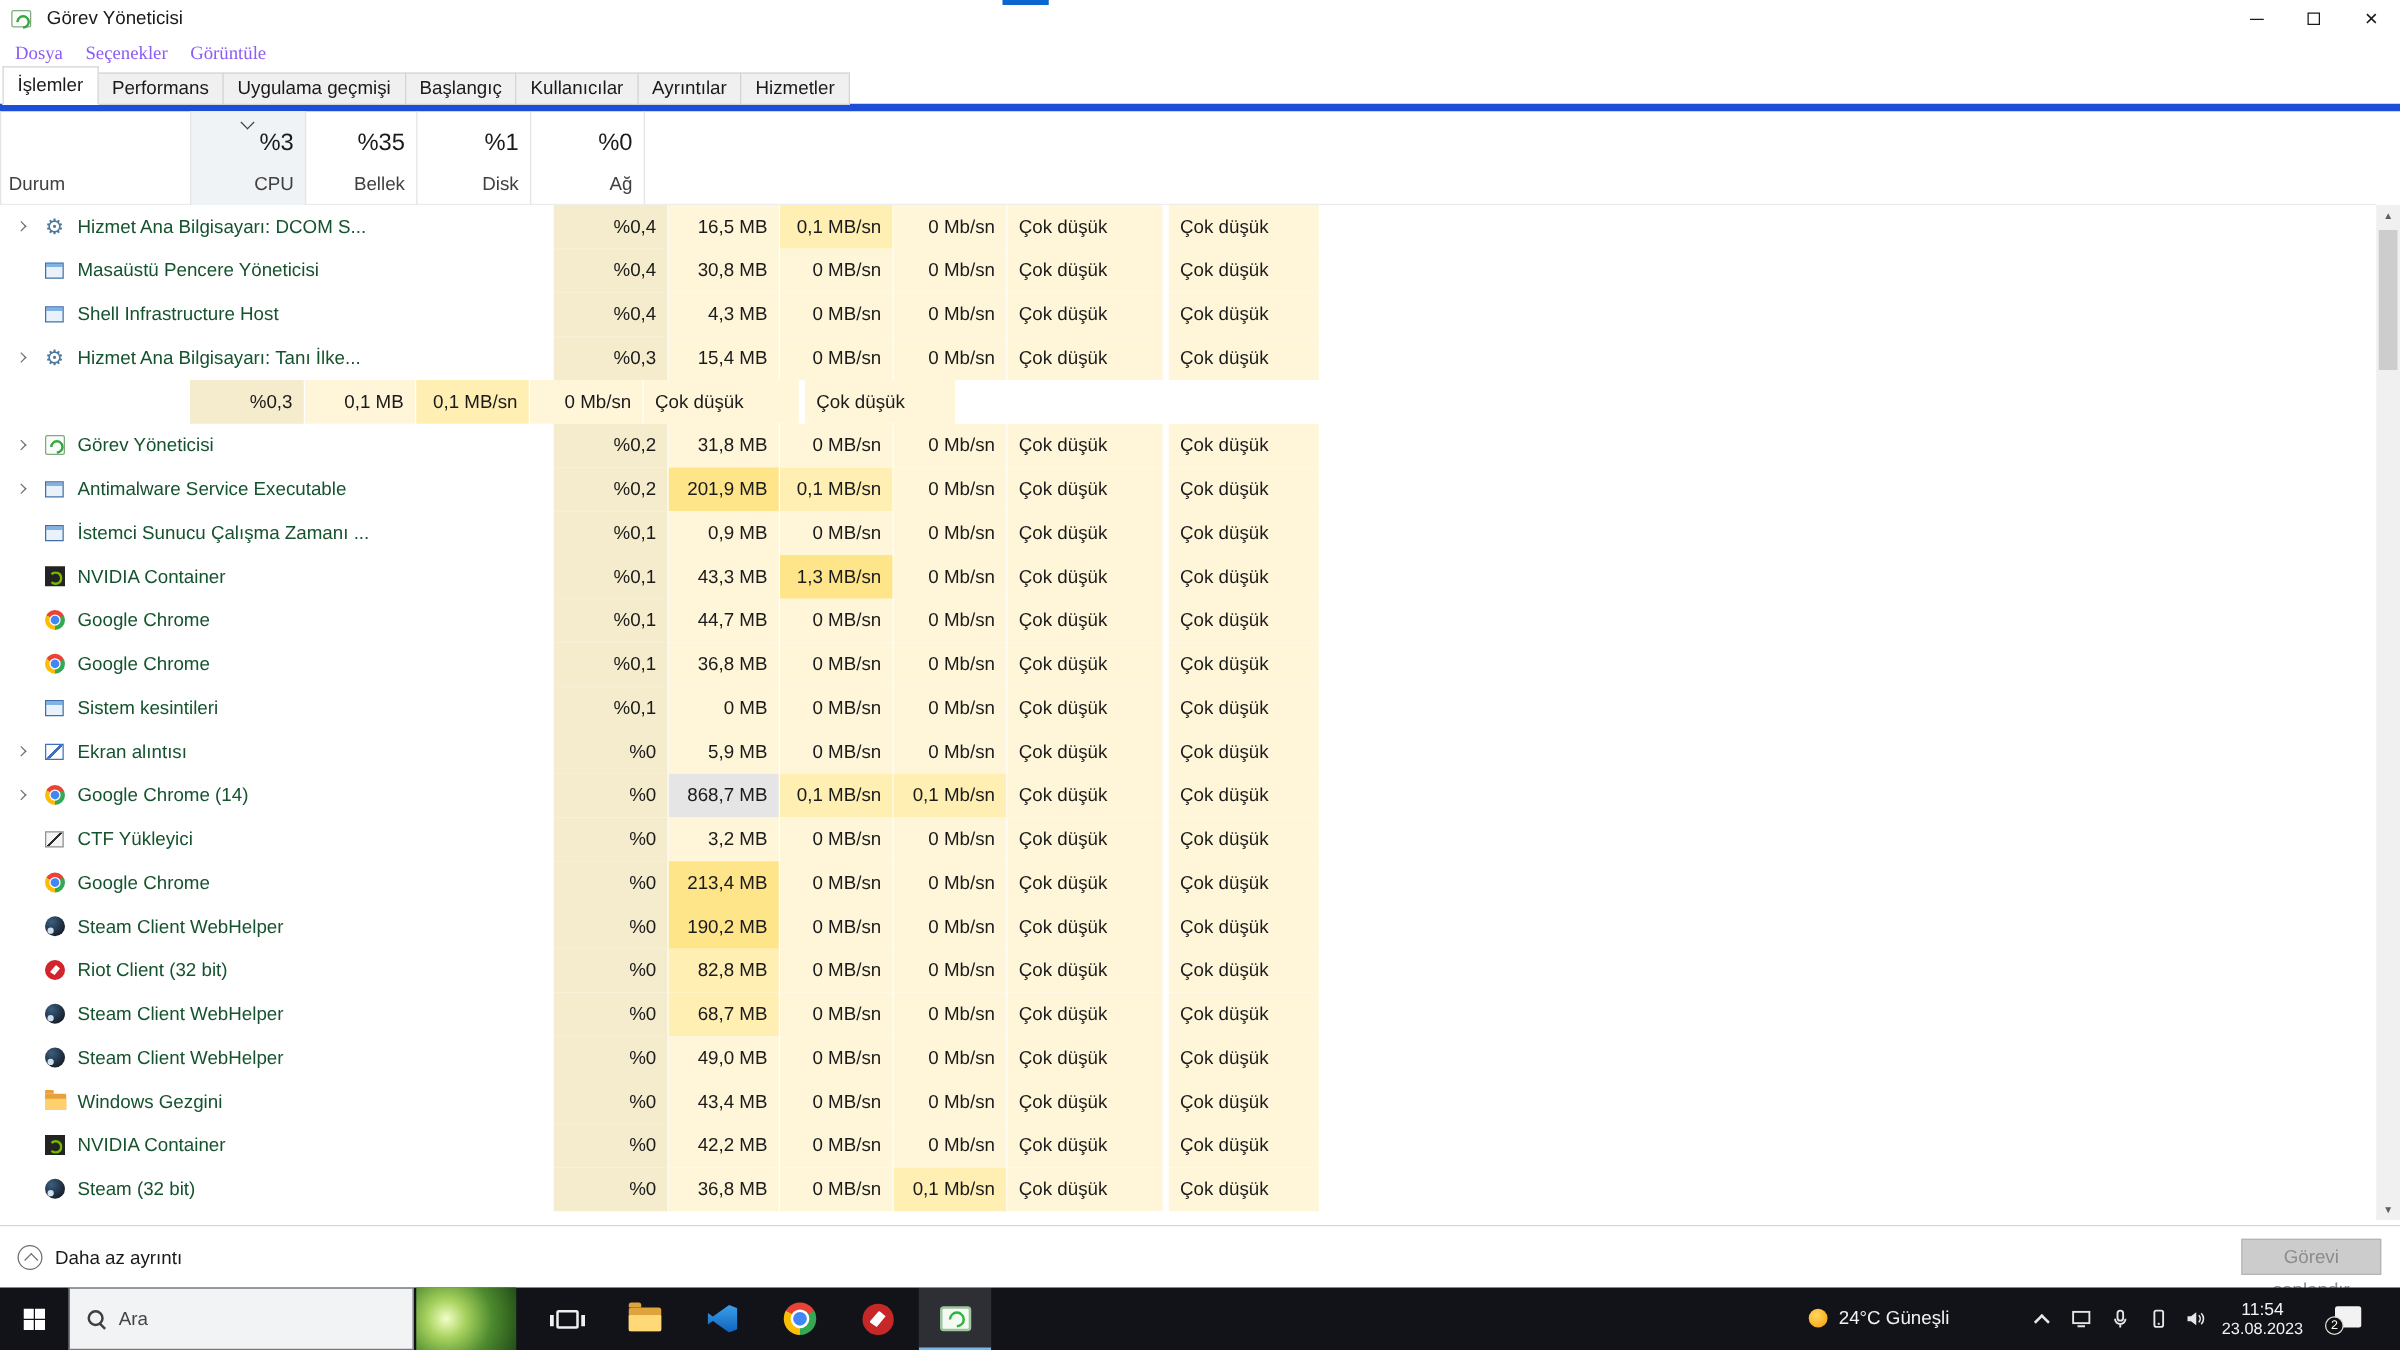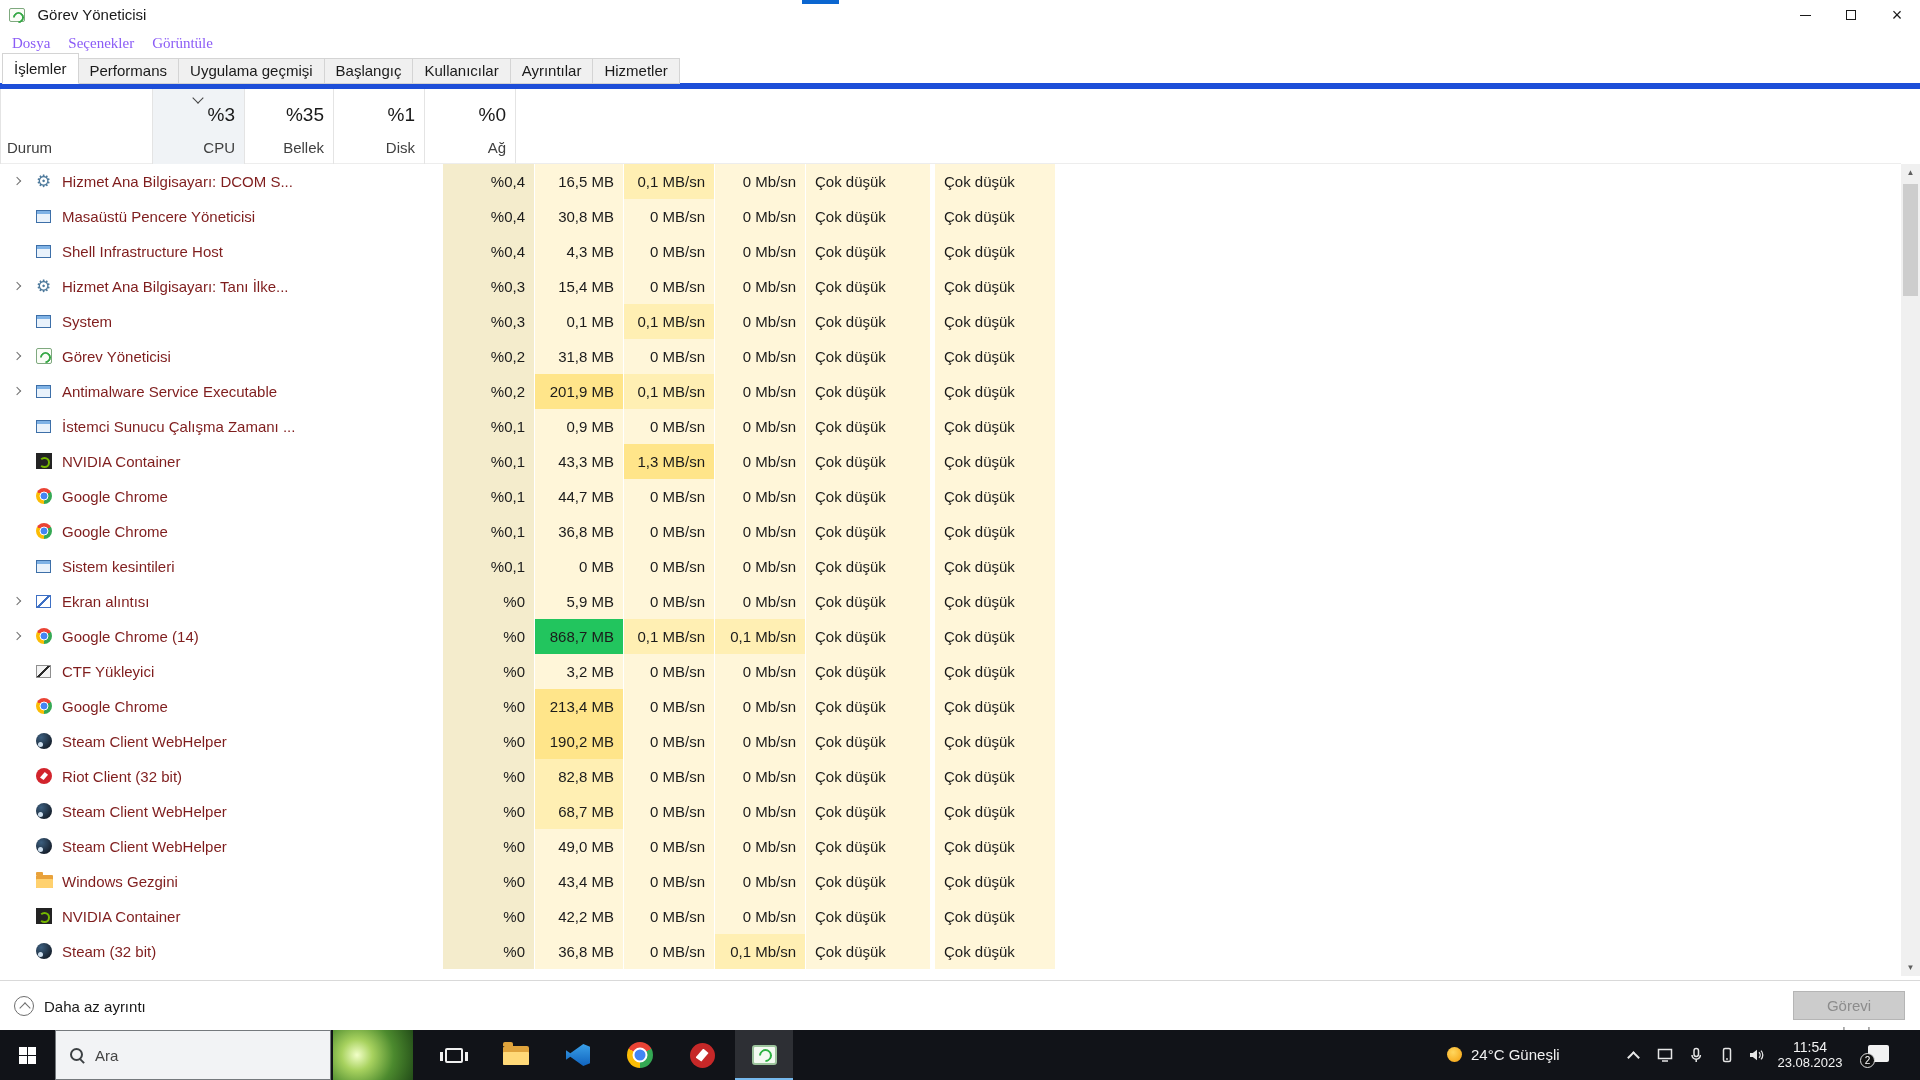"Hizmet Ana Bilgisayarı: DCOM S..." .pname { color: #7f1d1d -> #14532d }
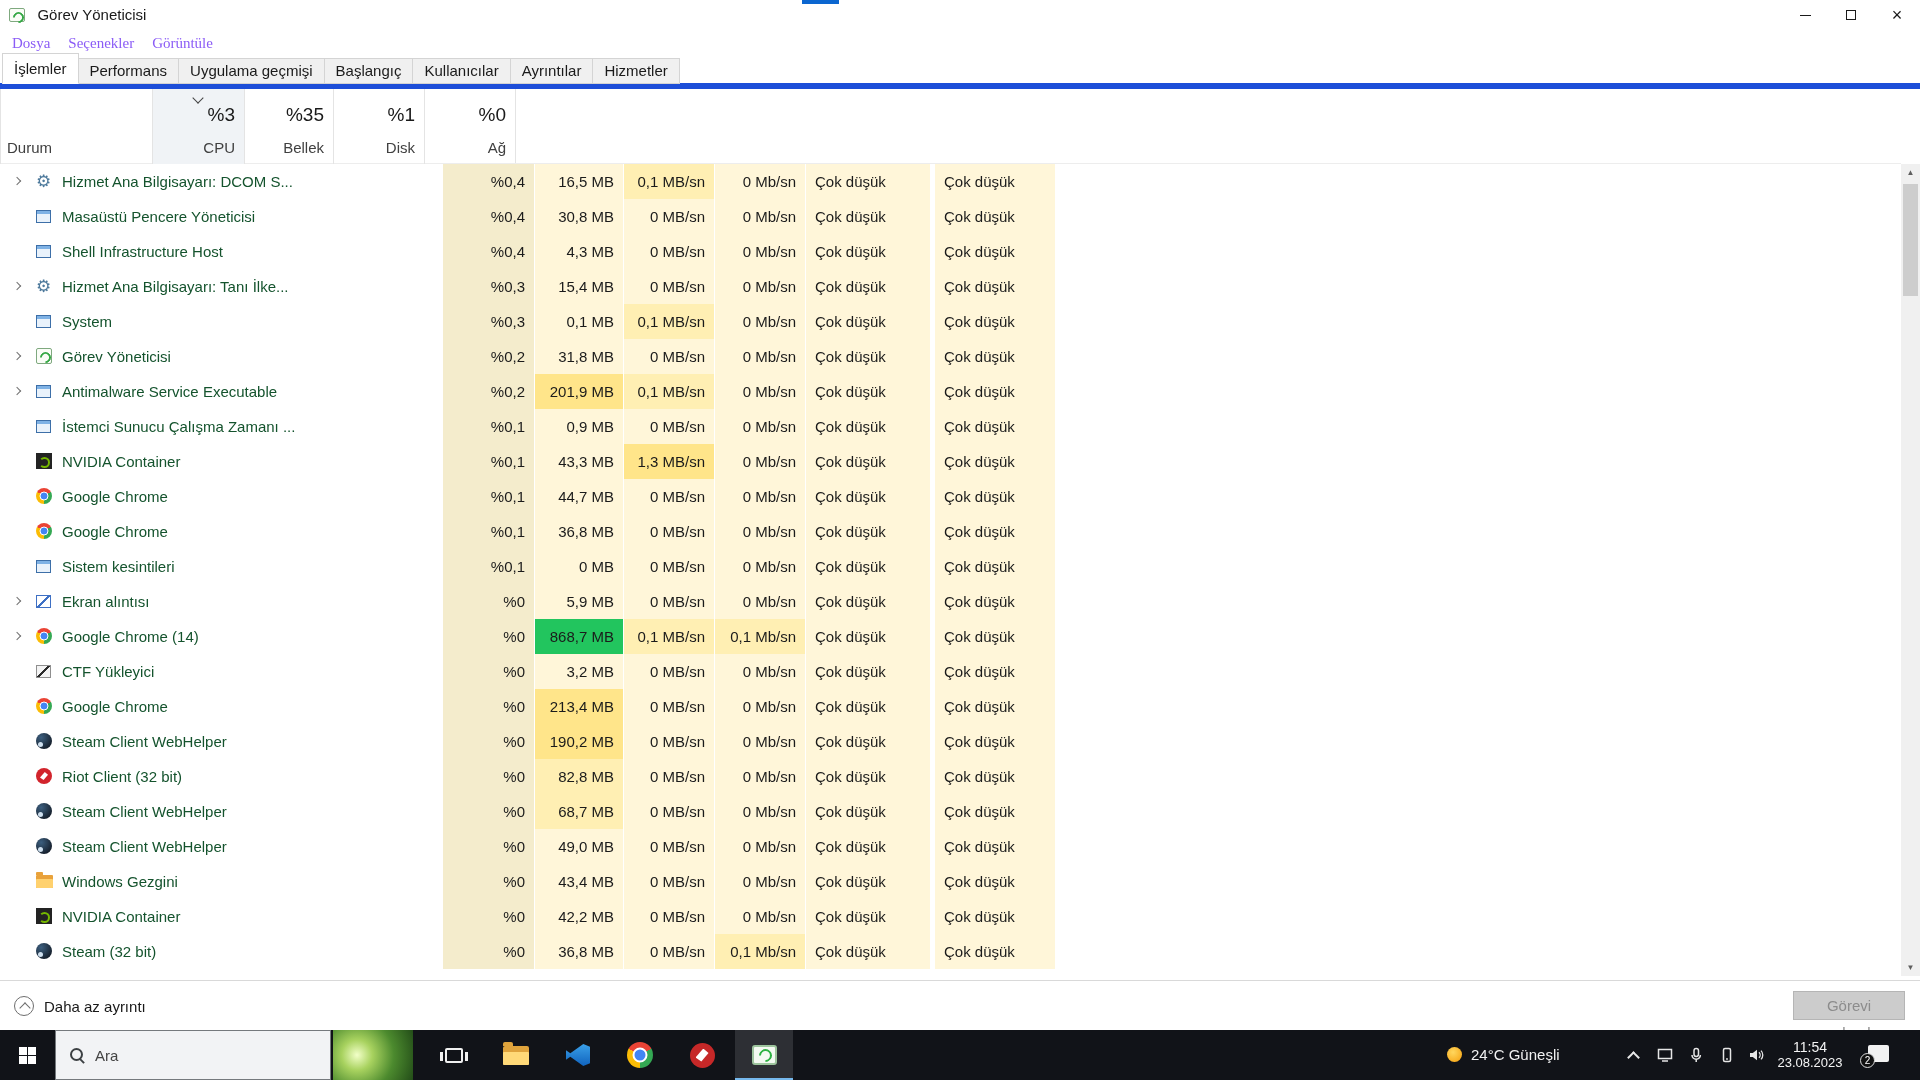"System" div.c-name { html: <div> <div></div> <div>System</div> </div> -> none }
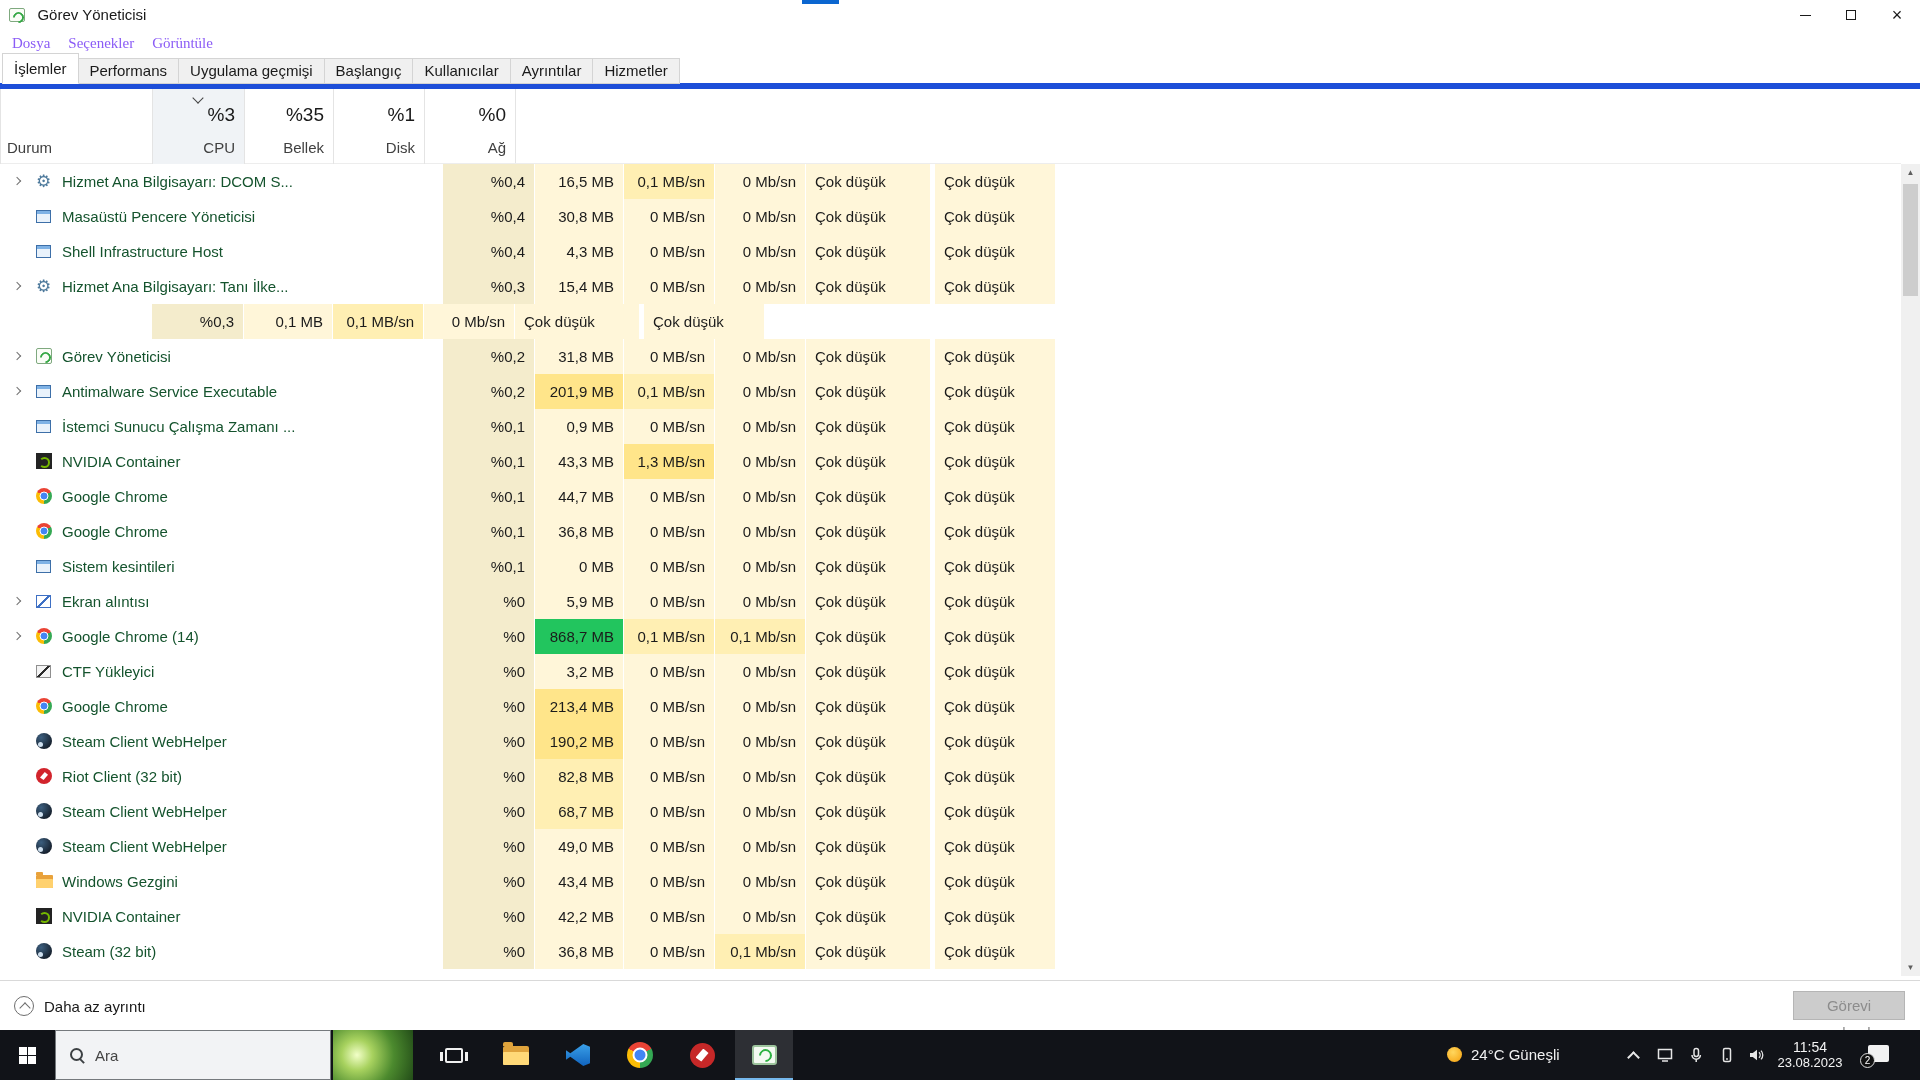"868,7 MB" .h3 { background: #22c55e -> #e5e5e5 }
